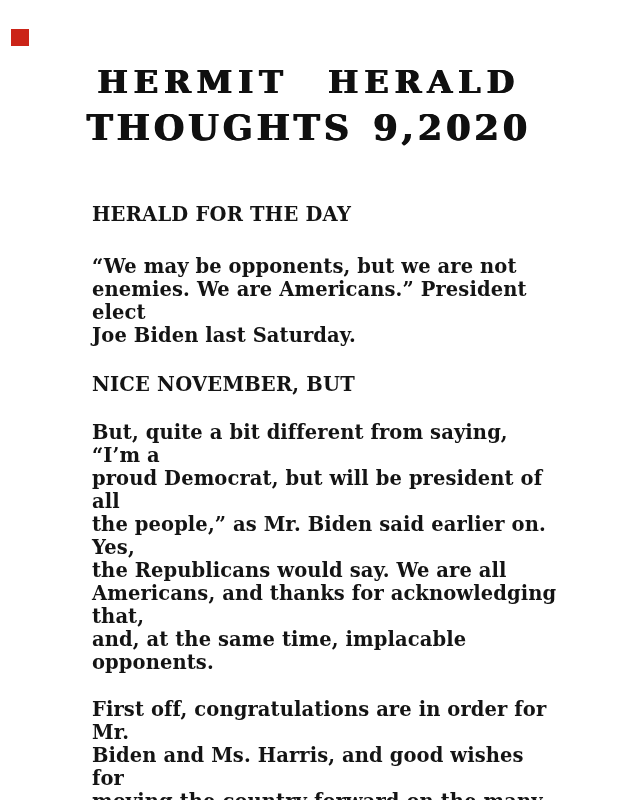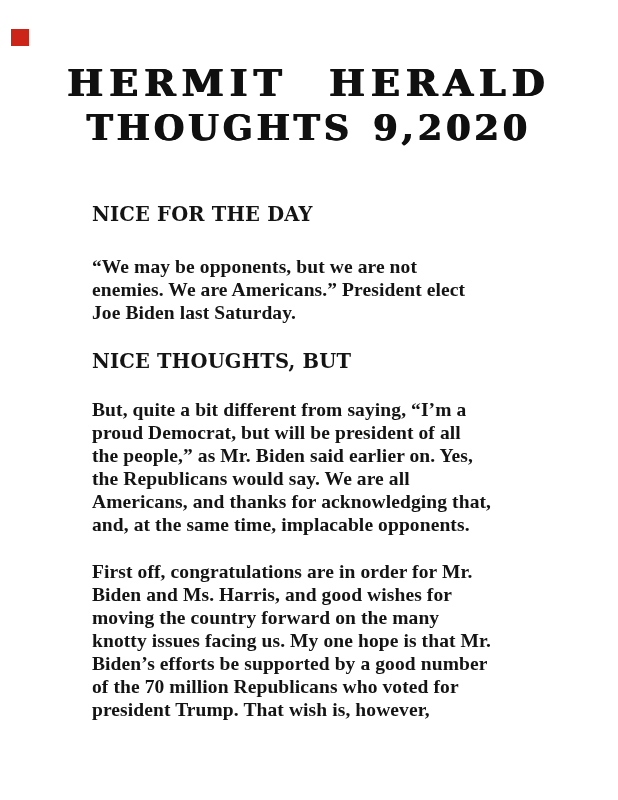"HERMIT HERALD" .m-line1 { font-size: 38px -> 32px }
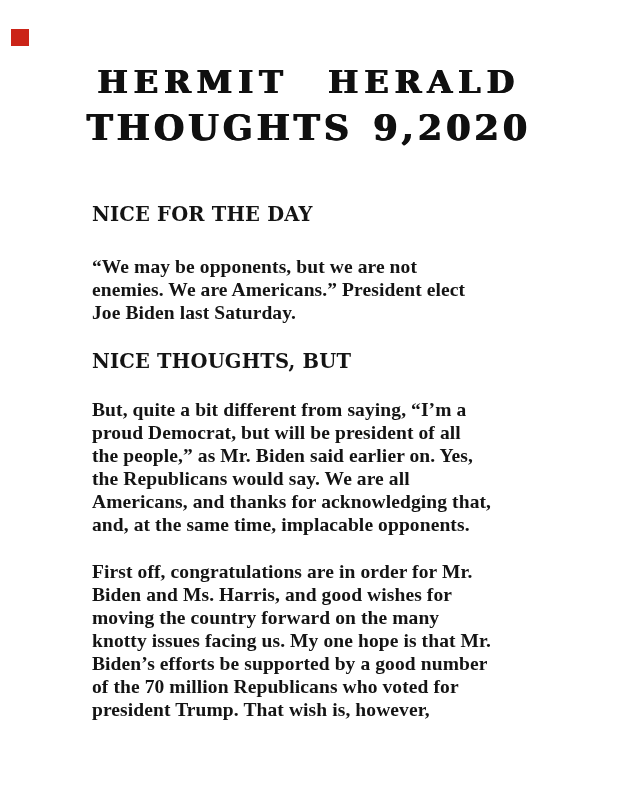"NICE FOR THE DAY" h2.mb29 { text: NICE -> HERALD }
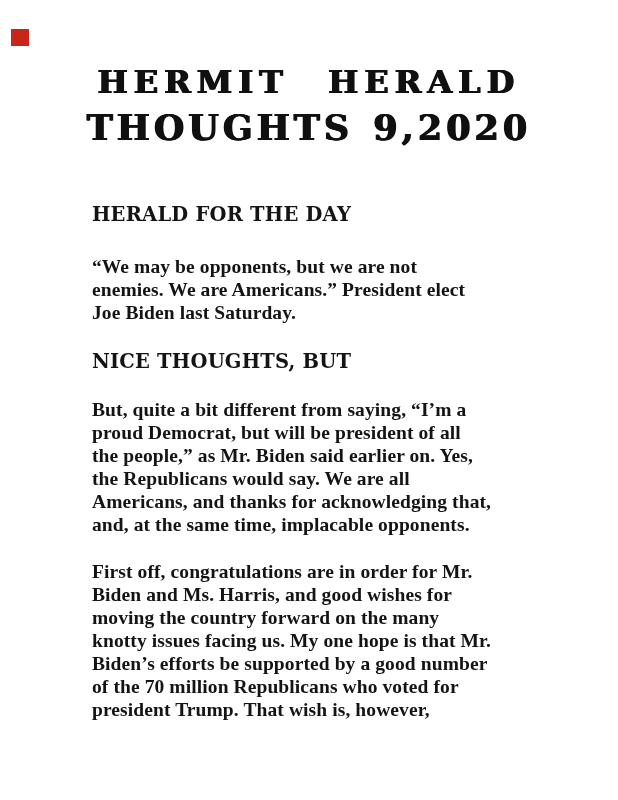"“We may be opponents, but" .body-col p { font-family: Liberation Serif, serif -> none }
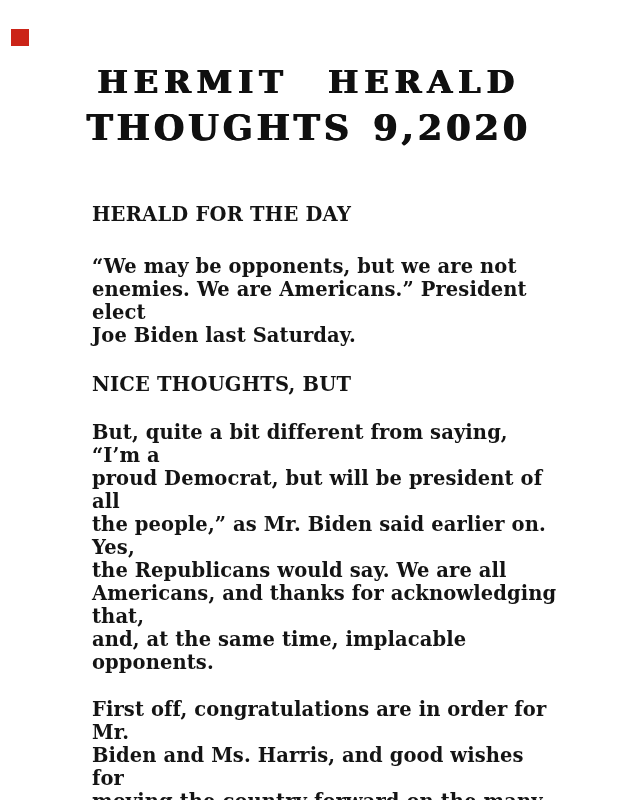"NICE THOUGHTS, BUT" h2.mb25 { text: THOUGHTS -> NOVEMBER }
